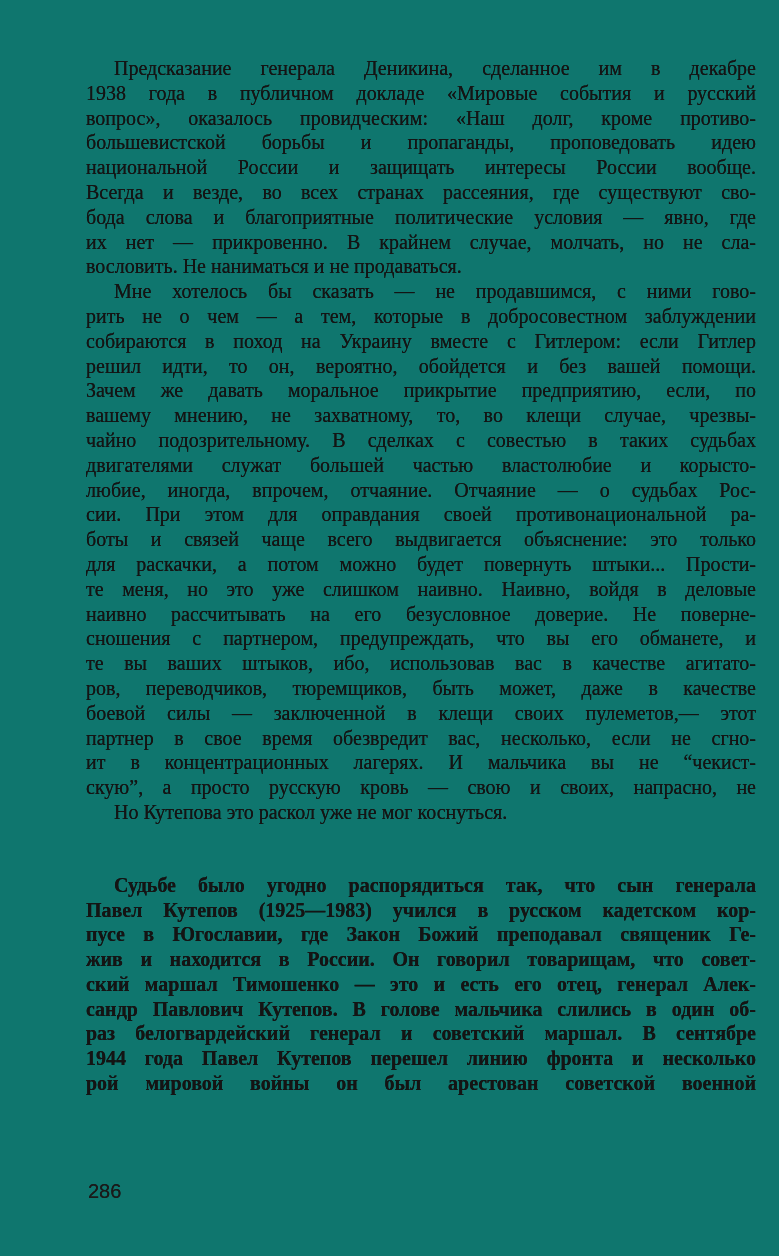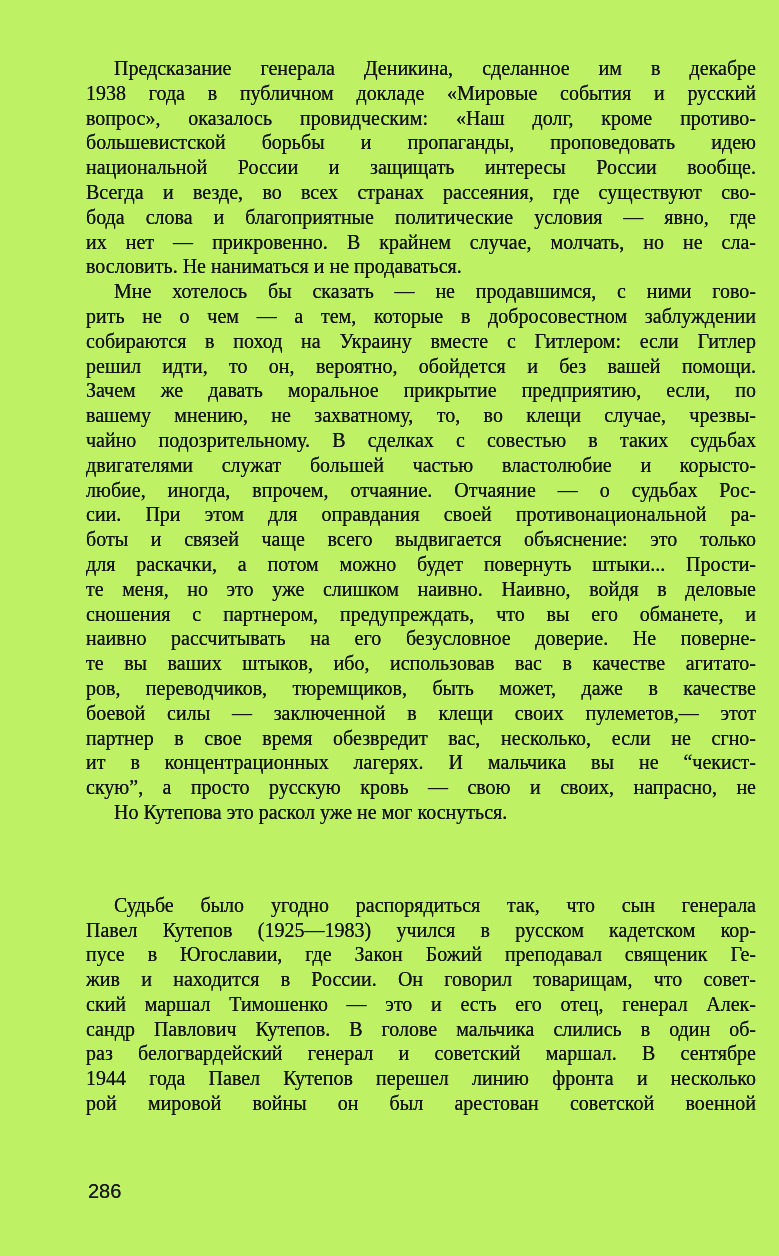"Предсказание генерала Деникина," .page { background: #bef264 -> #0f766e }
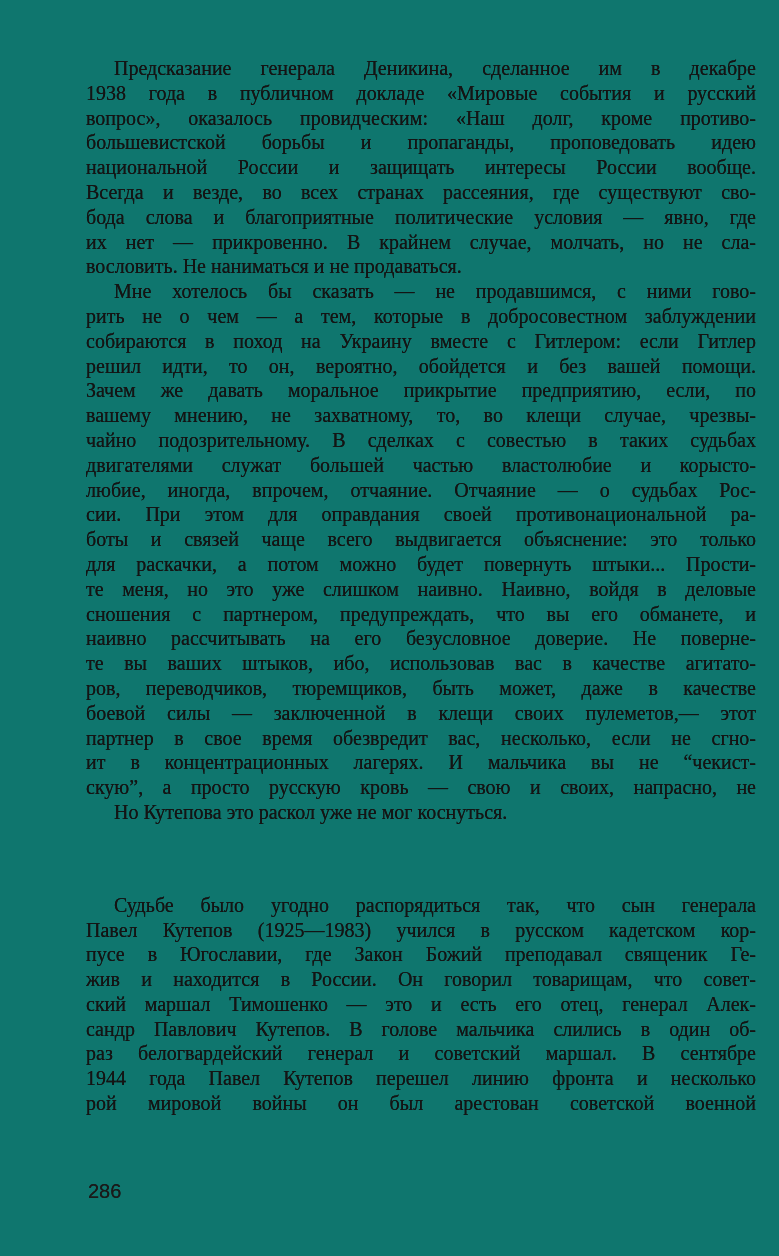"сношения с партнером, предупреждать, что" div.line { order: before "наивно рассчитывать на его безусловное" -> after "наивно рассчитывать на его безусловное" }
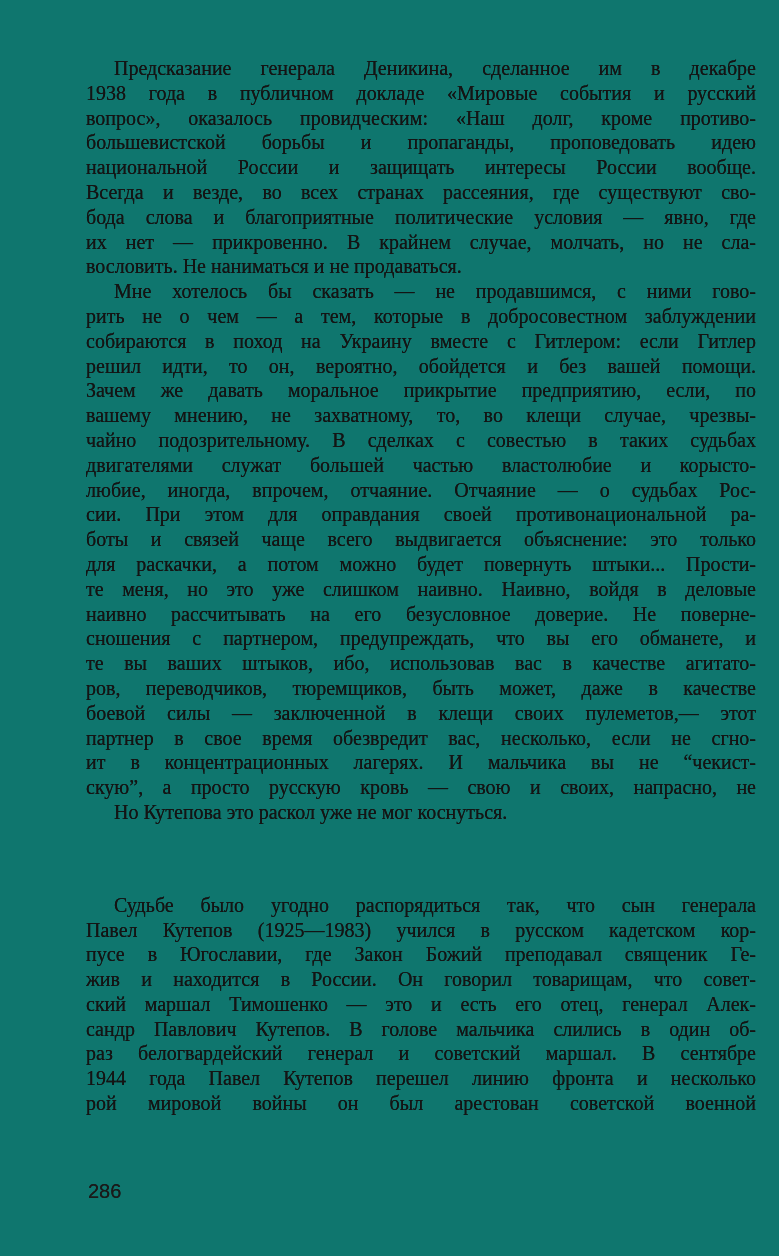"Судьбе было угодно распорядиться так," .para.section-gap { font-weight: none -> bold; margin-top: 68px -> 48px }
